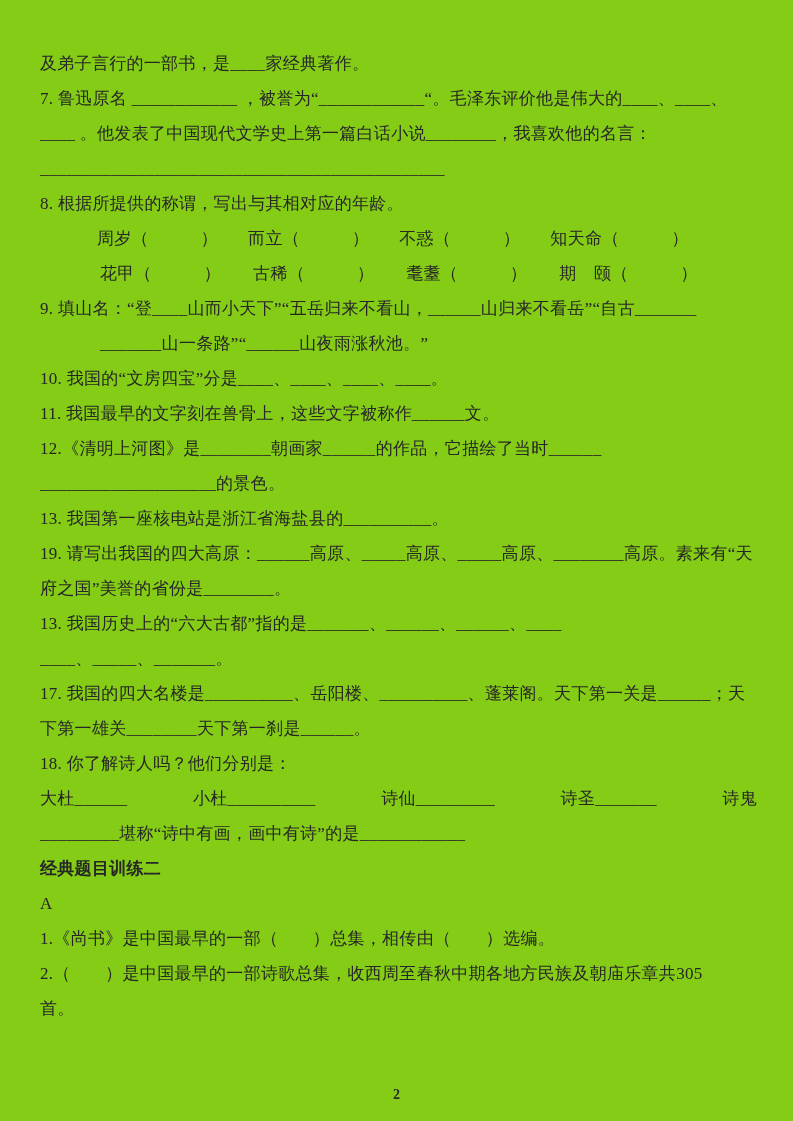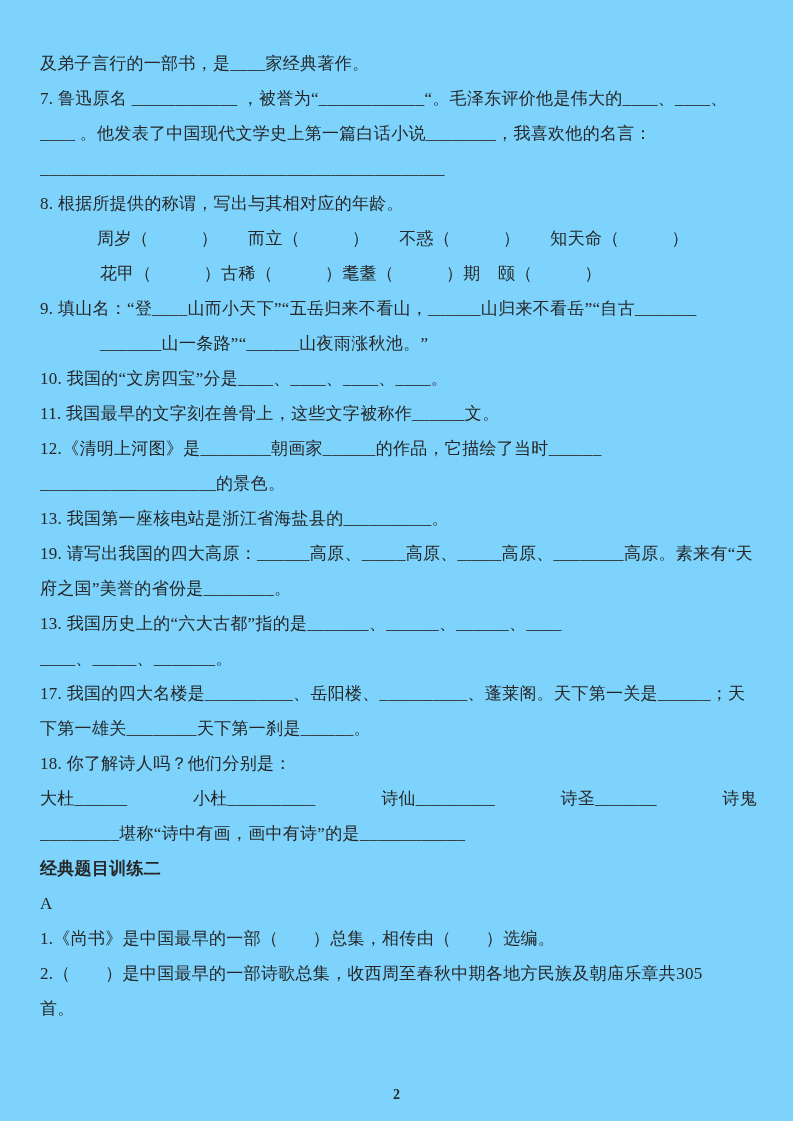"及弟子言行的一部书，是____家经典著作。" .page { background: #7dd3fc -> #84cc16 }
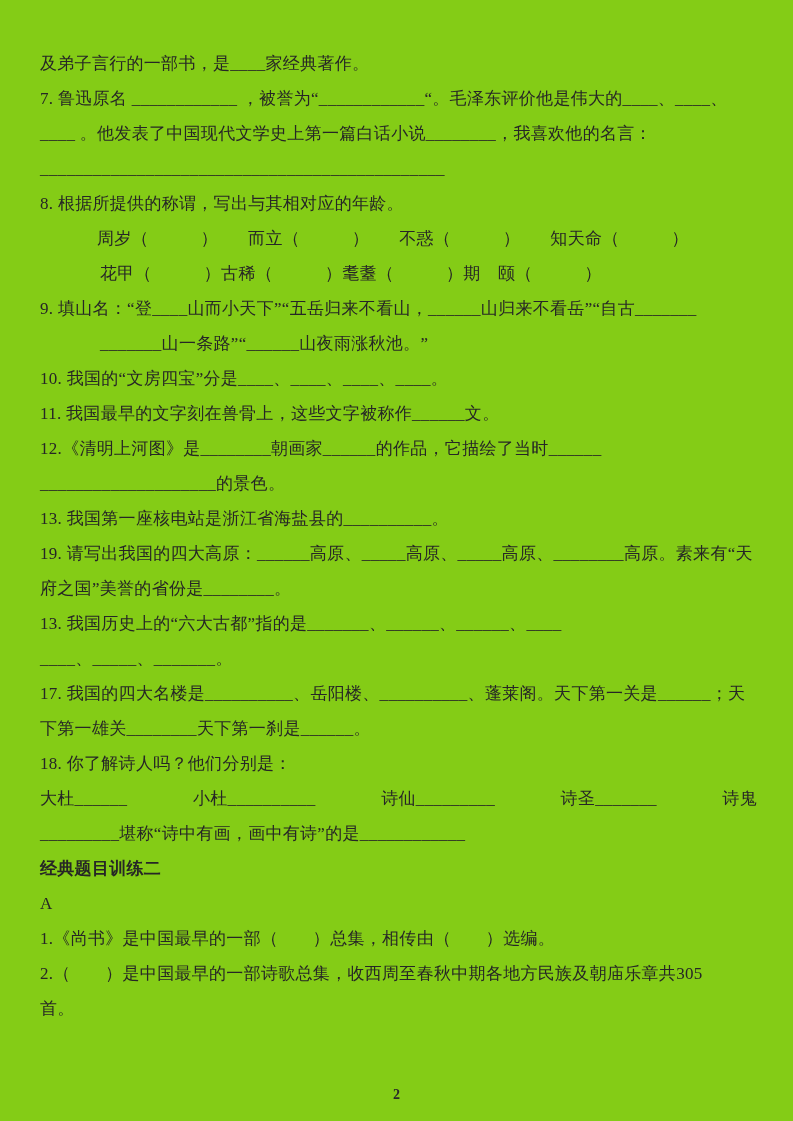"花甲（ ）" div.line { column-gap: none -> 32px }
